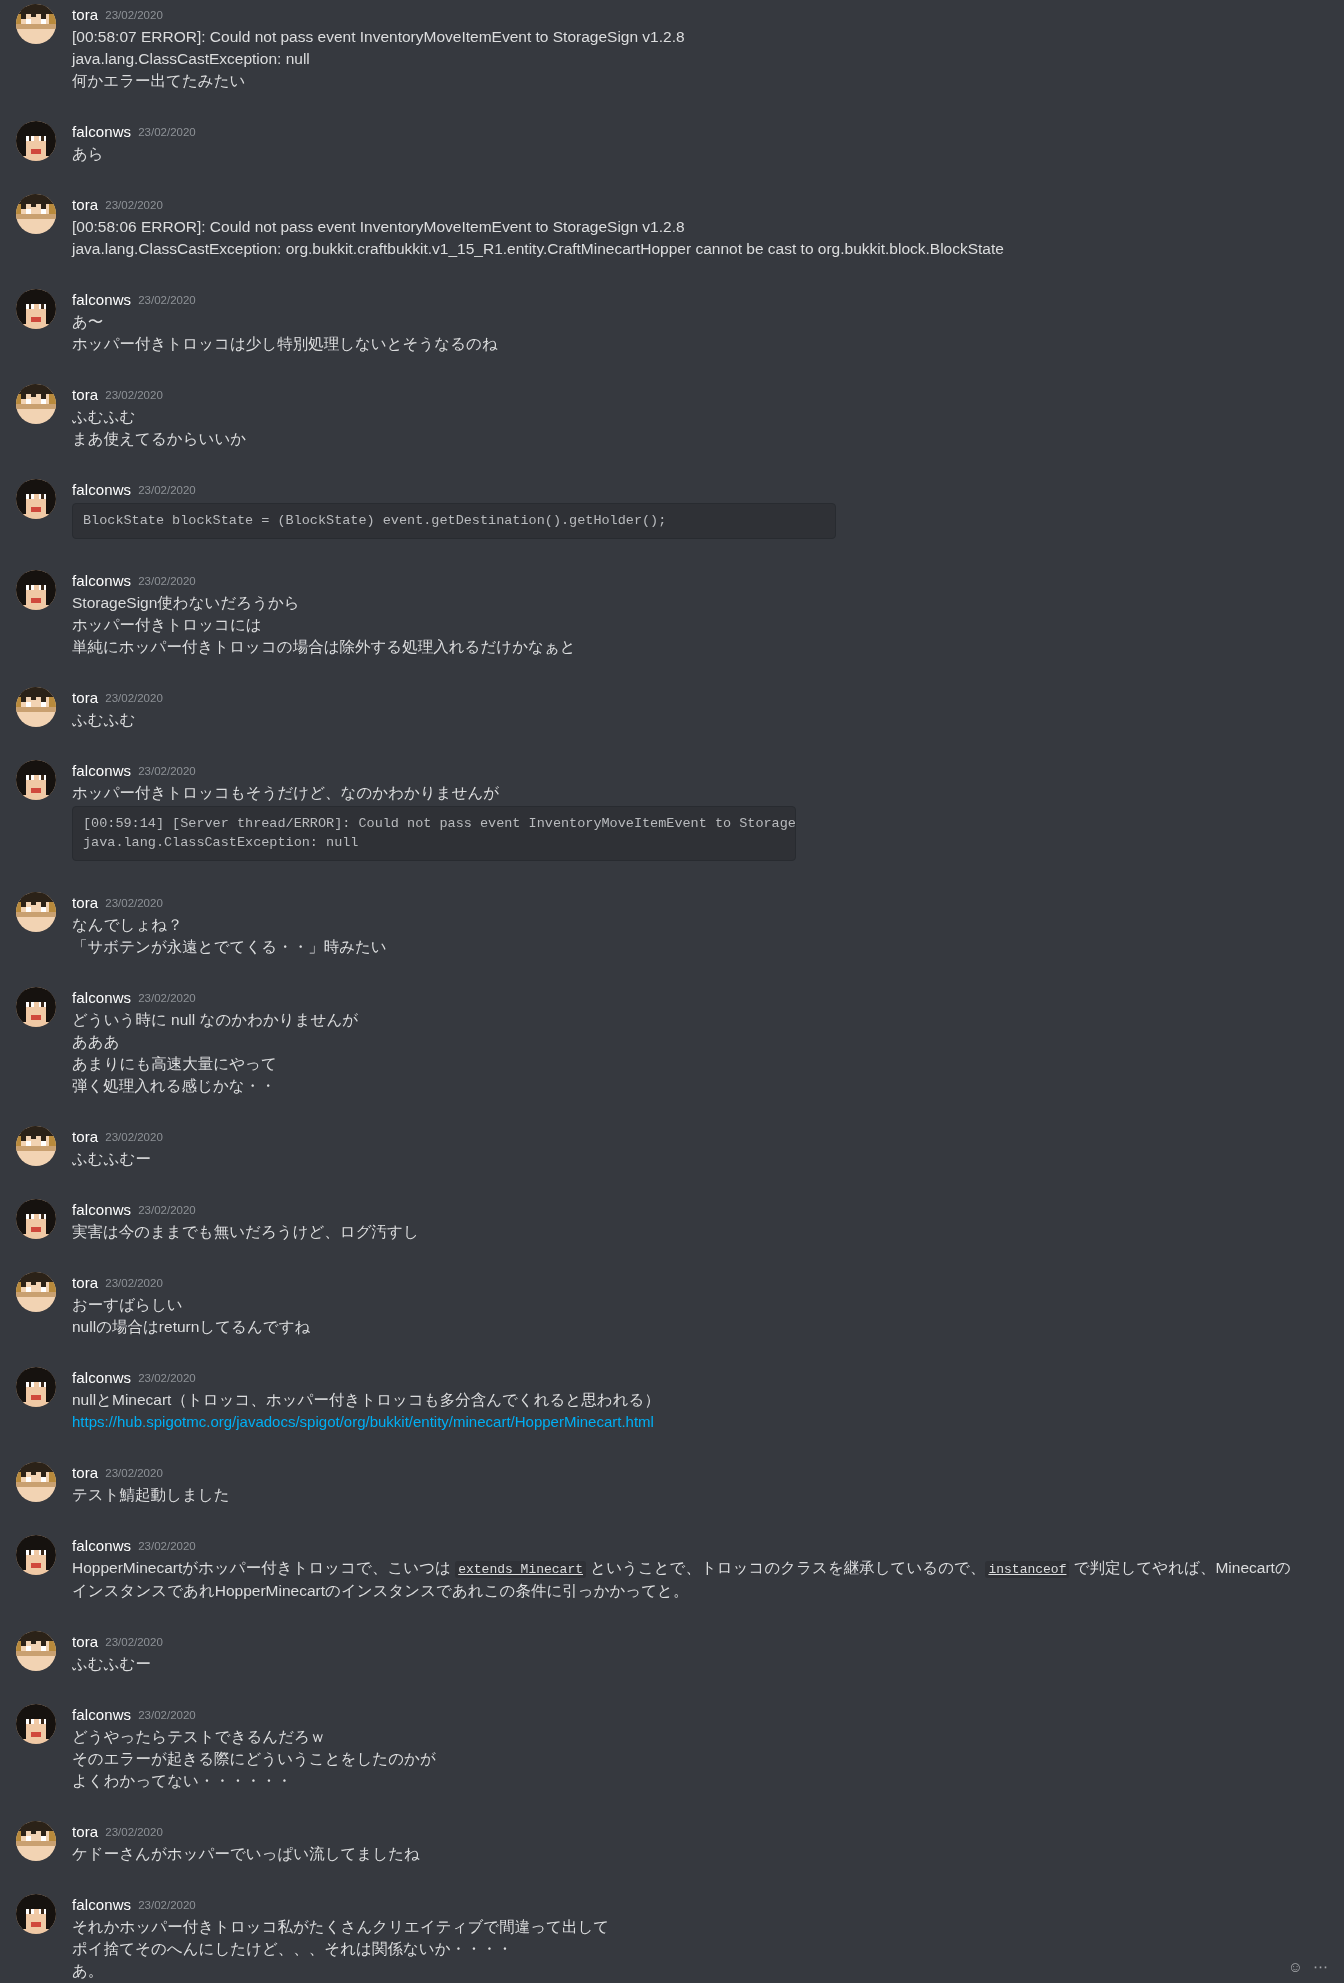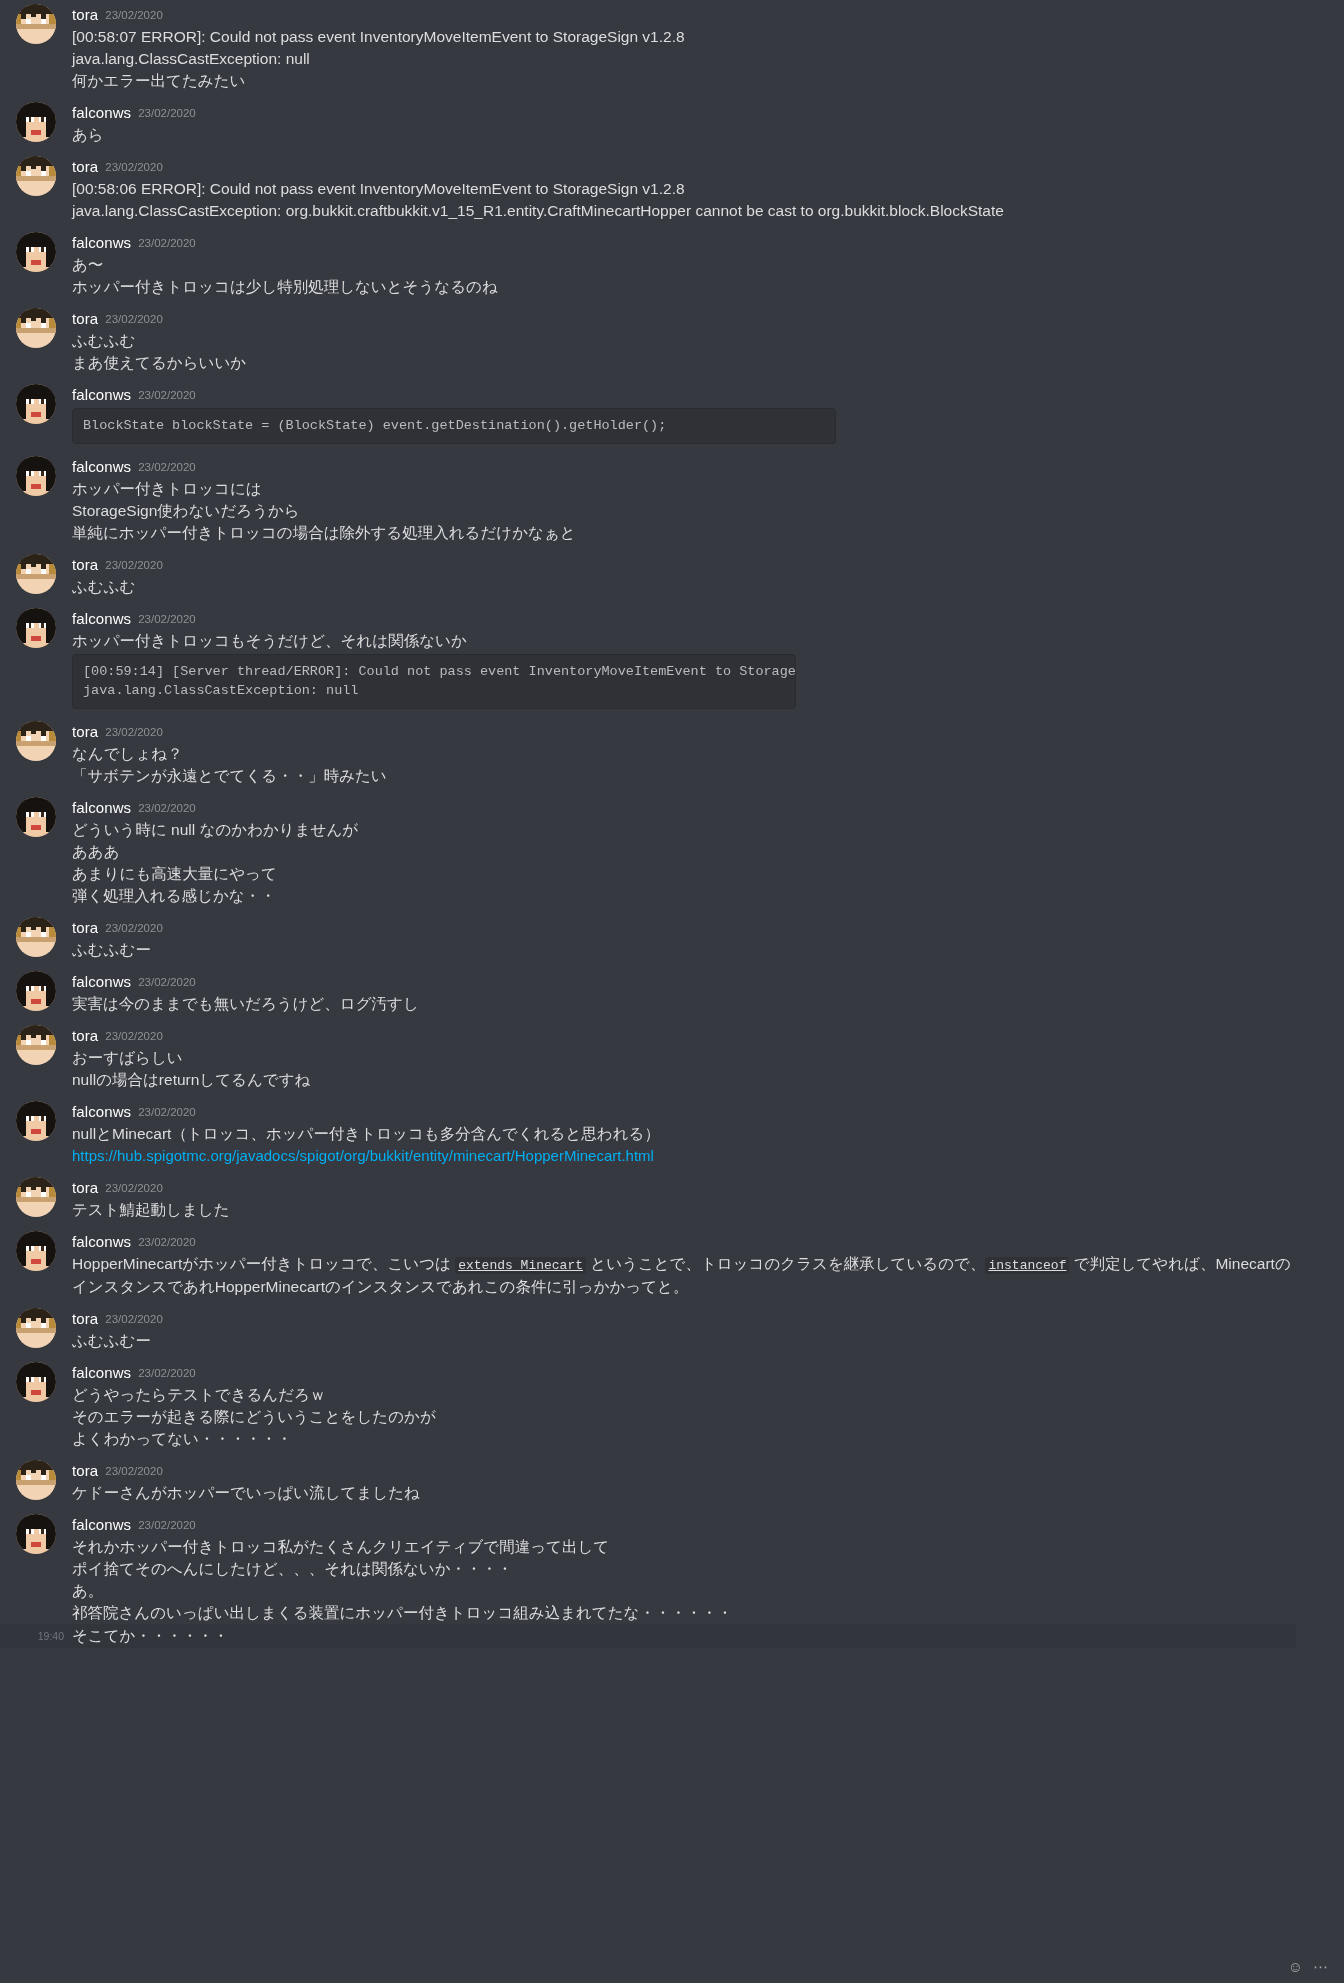"falconws 23/02/2020" .msg-group { margin-top: 6px -> 25px }
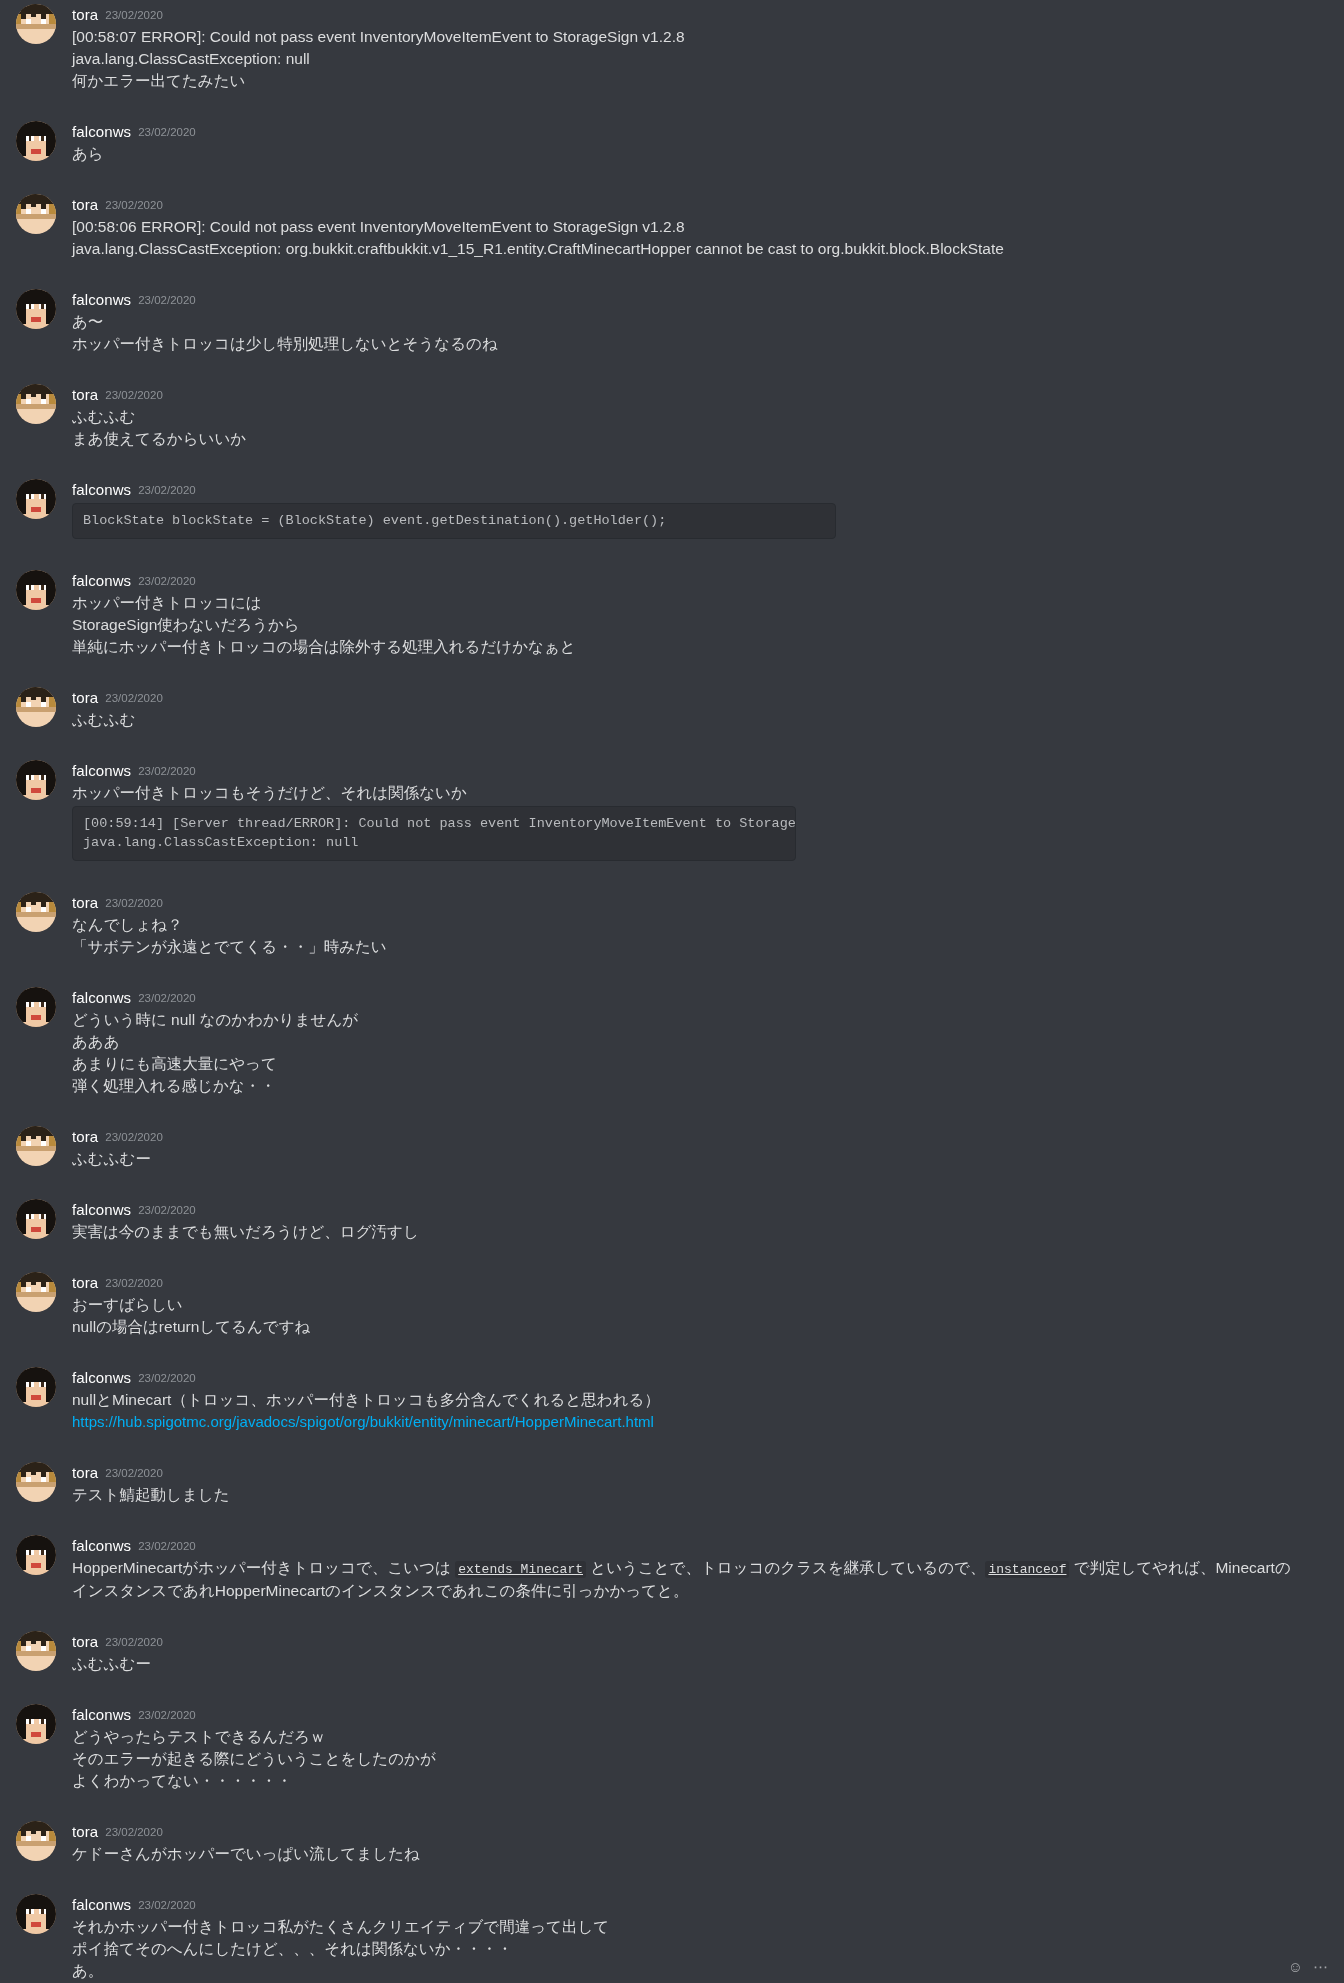"ホッパー付きトロッコには" div.line { order: before "StorageSign使わないだろうから" -> after "StorageSign使わないだろうから" }
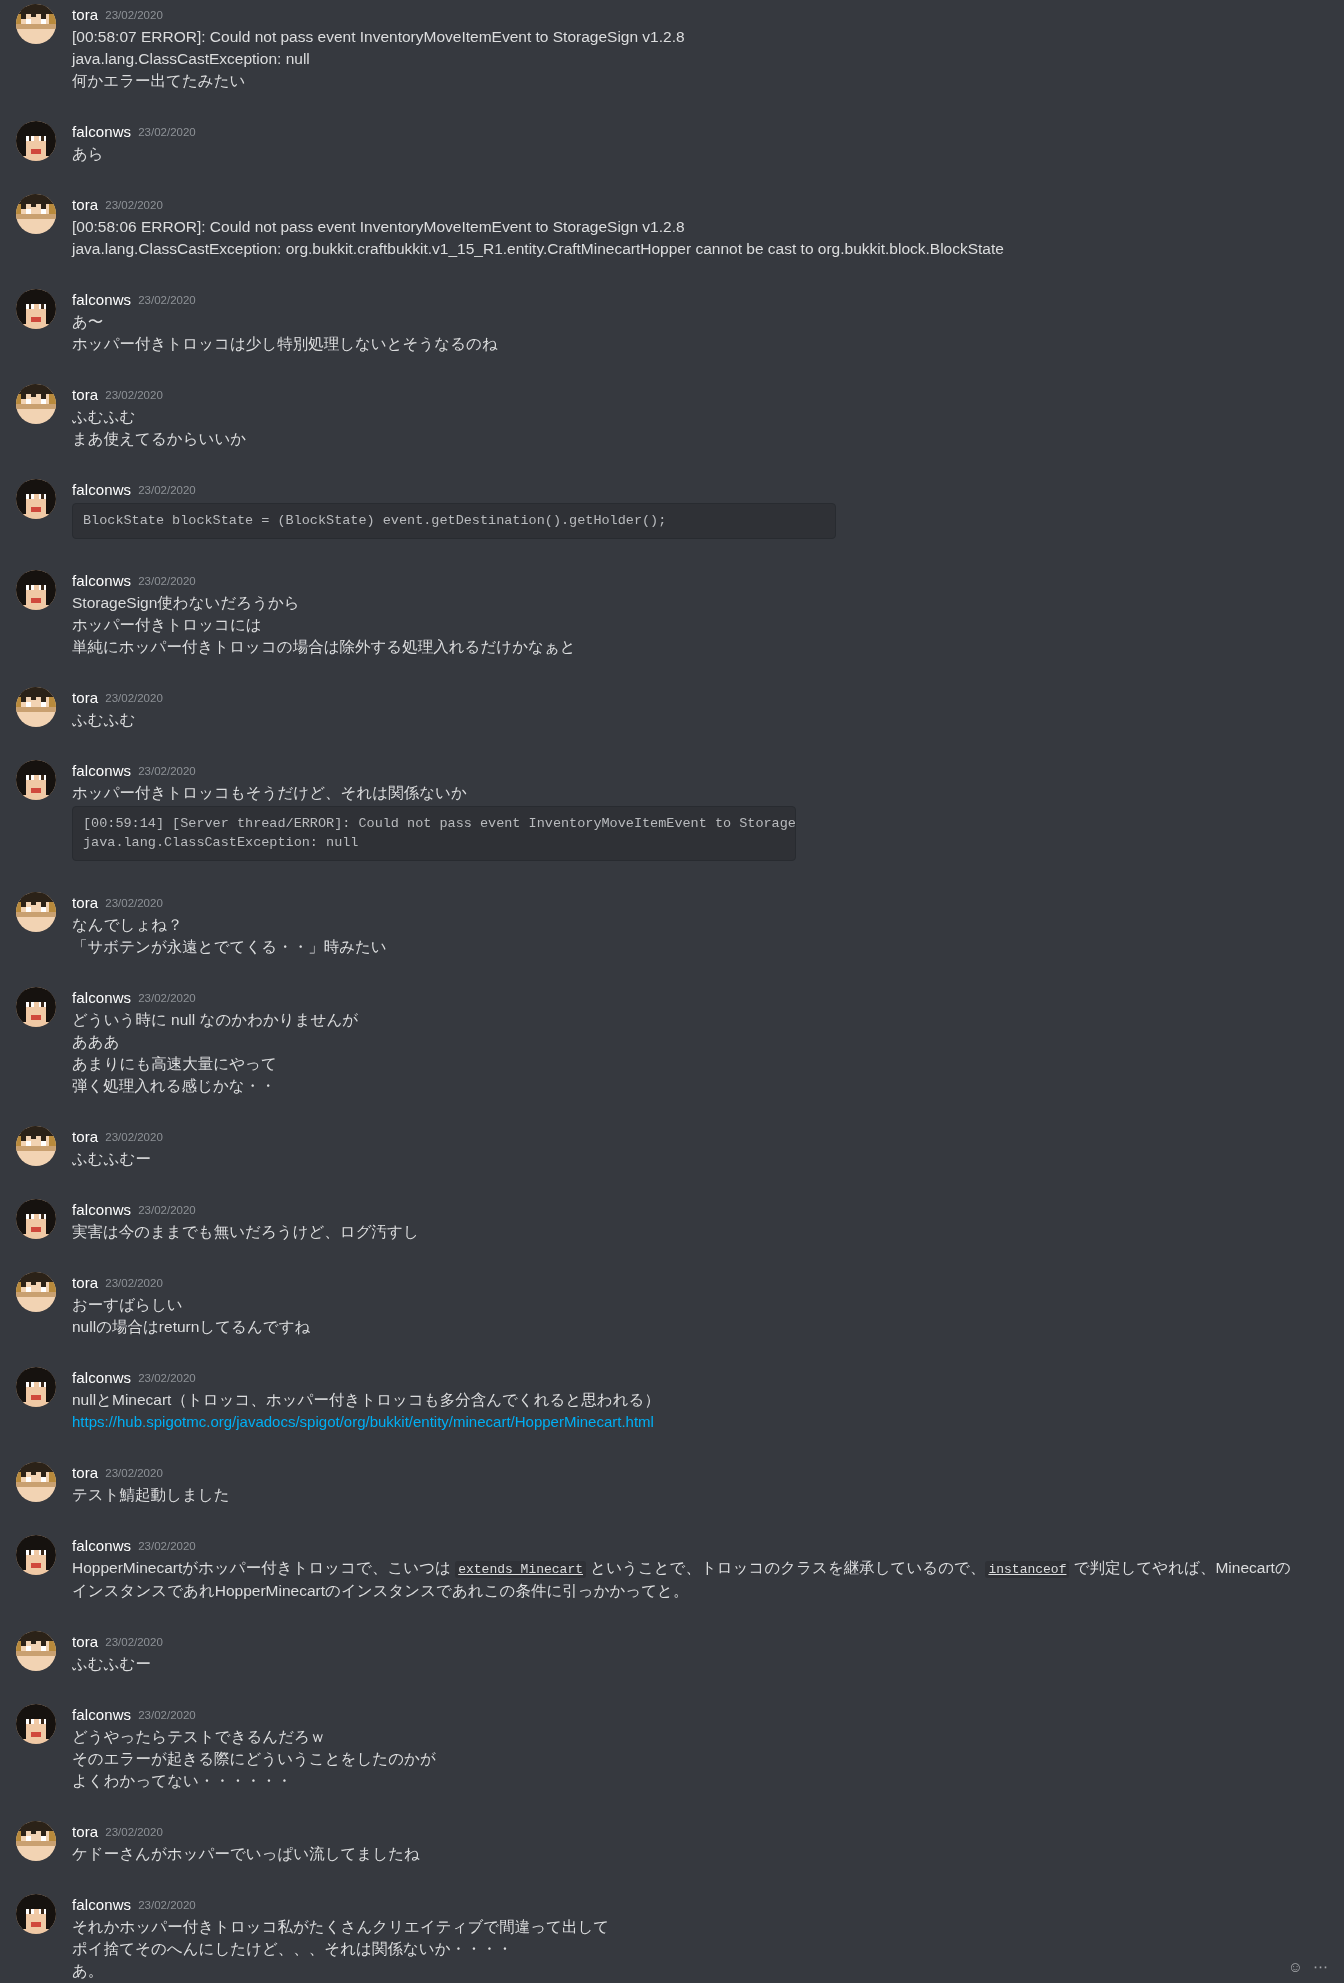"ホッパー付きトロッコもそうだけど、それは関係ないか" div.line { text: それは関係ないか -> なのかわかりませんが }
